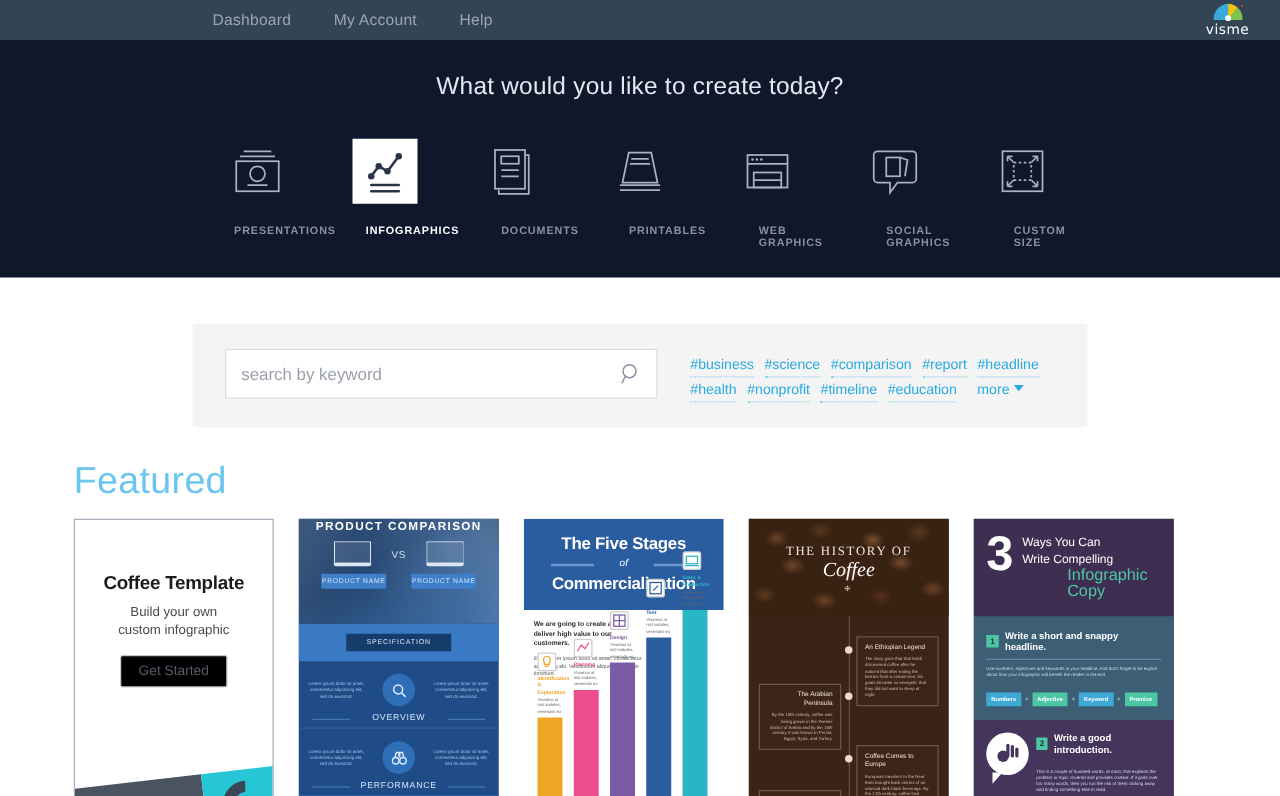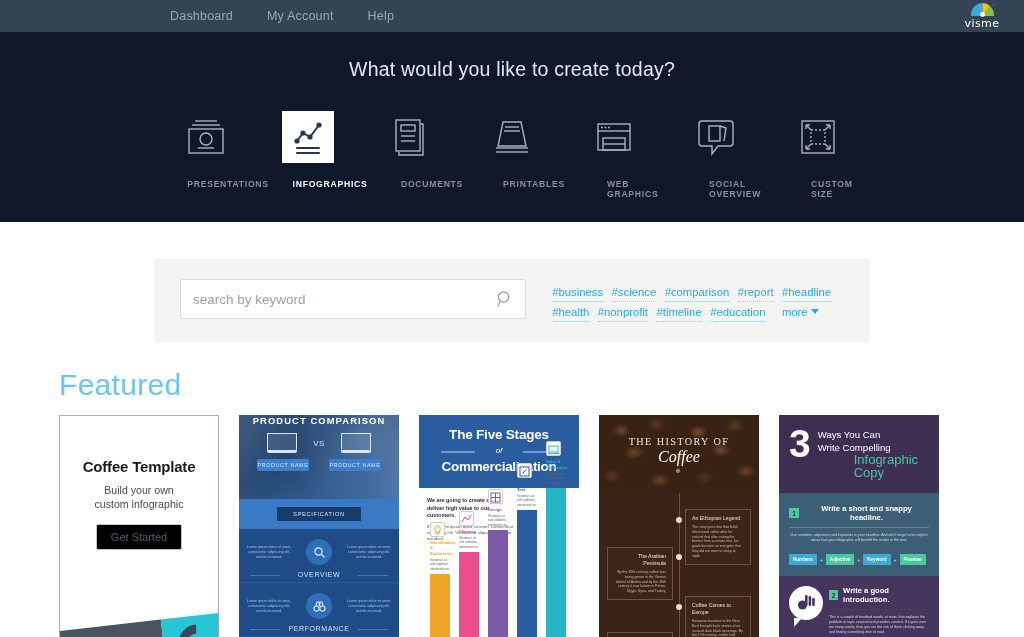"SOCIAL OVERVIEW" div.cat-label { text: OVERVIEW -> GRAPHICS }
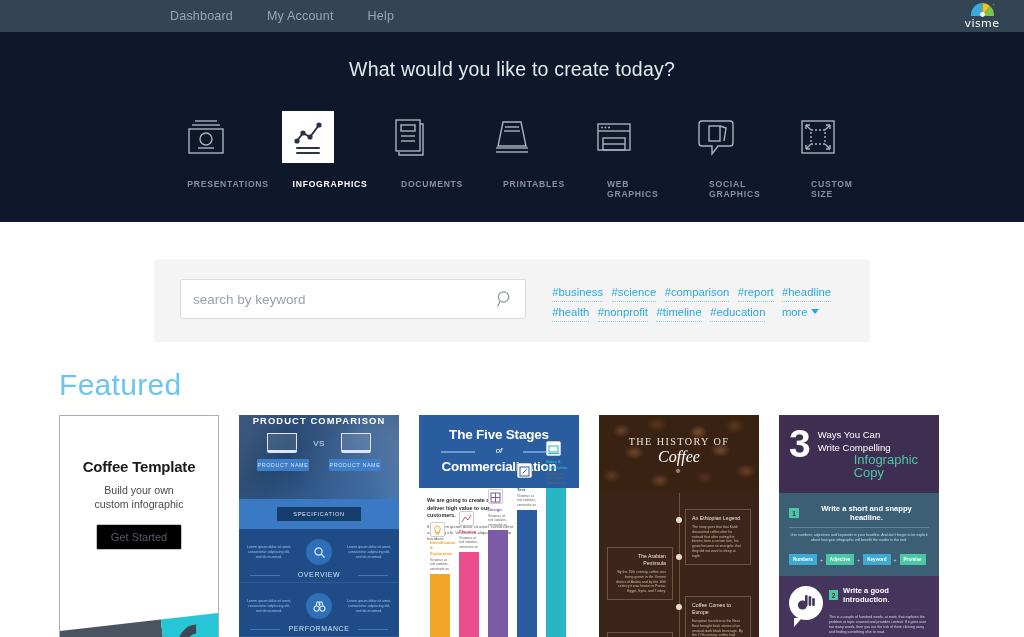"Write a short and snappy" .c5-s1 { text-align: center -> none }
